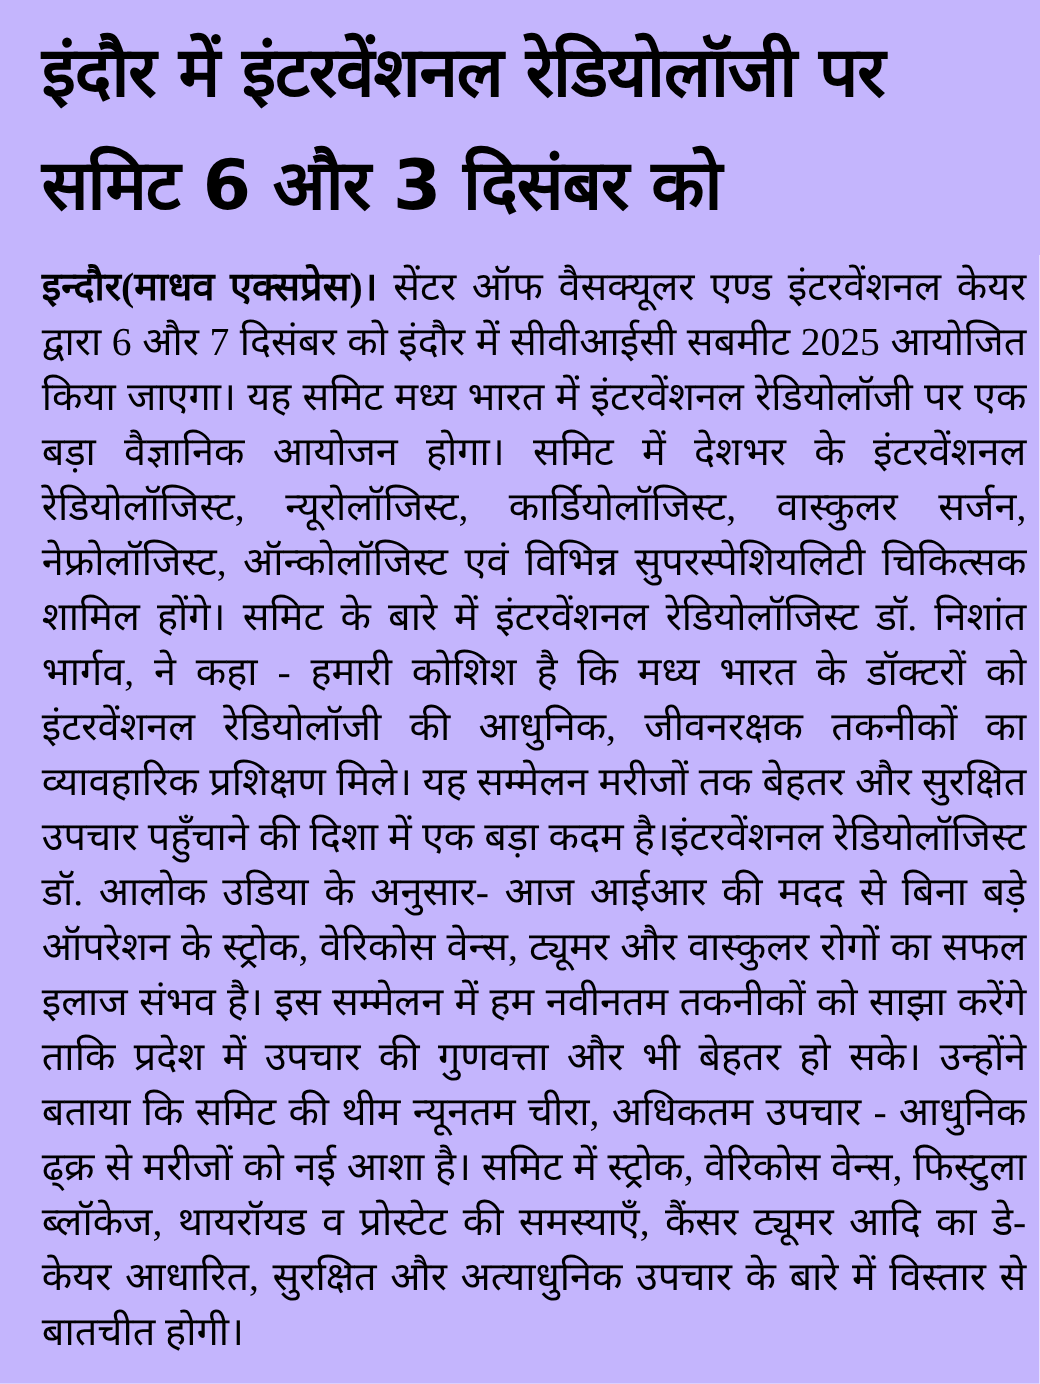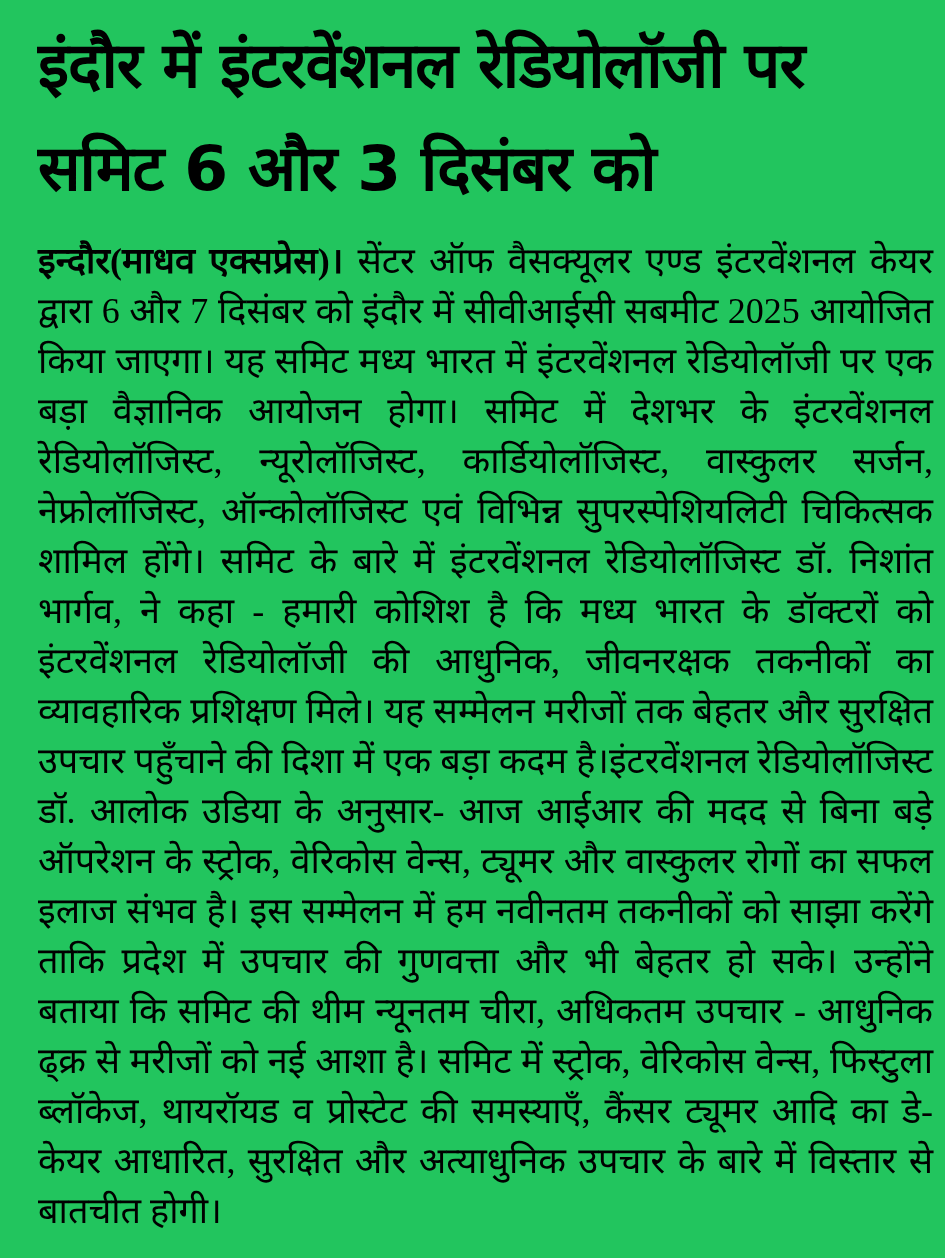"इंदौर में इंटरवेंशनल रेडियोलॉजी पर" .page { background: #22c55e -> #c4b5fd }
